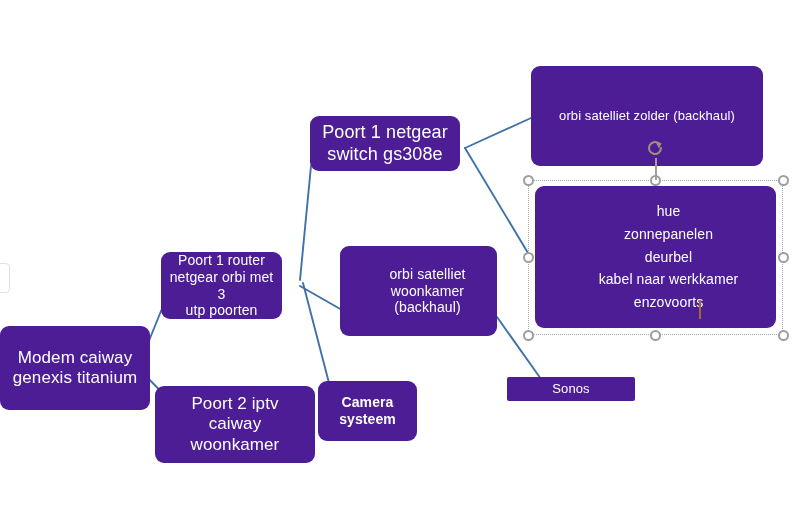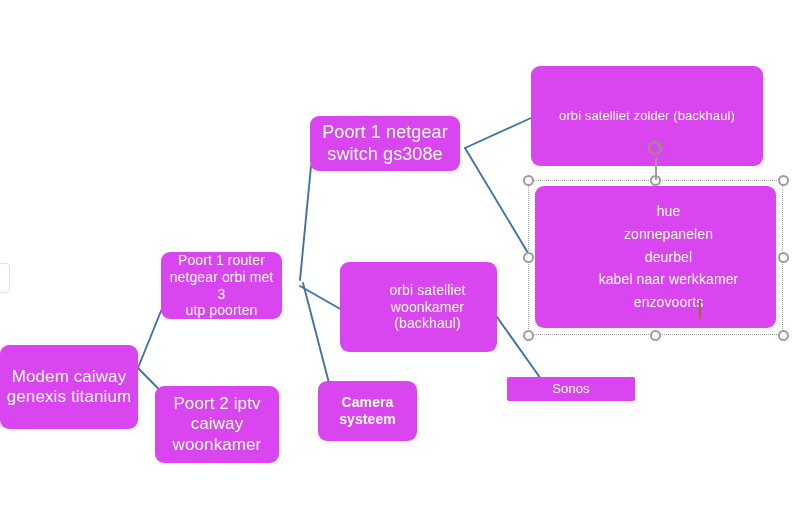"orbi satelliet zolder (backhaul)" .node { background: #d946ef -> #4c1d95 }
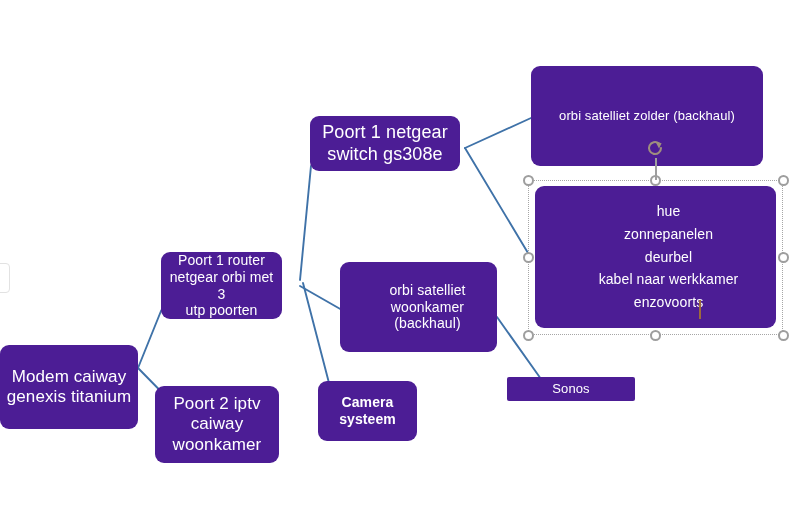"orbi satelliet" div.node { top: 262px -> 246px }
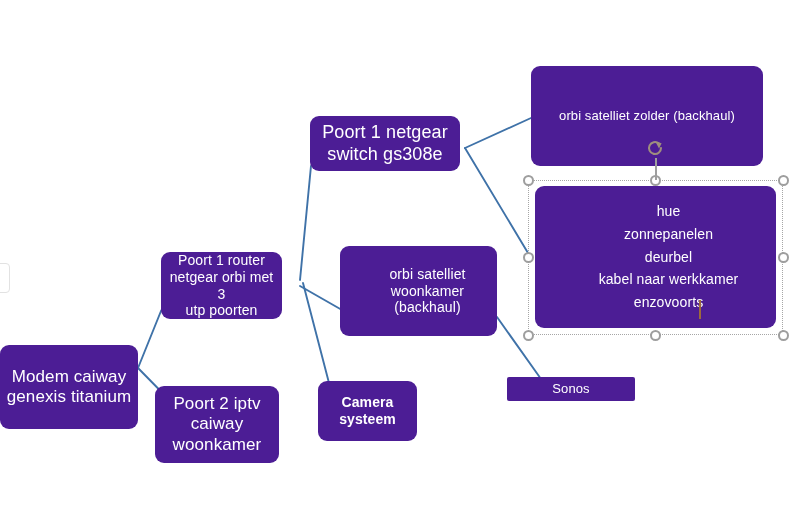"Modem caiway" div.node { margin-top: 19px -> none; width: 138px -> 150px }
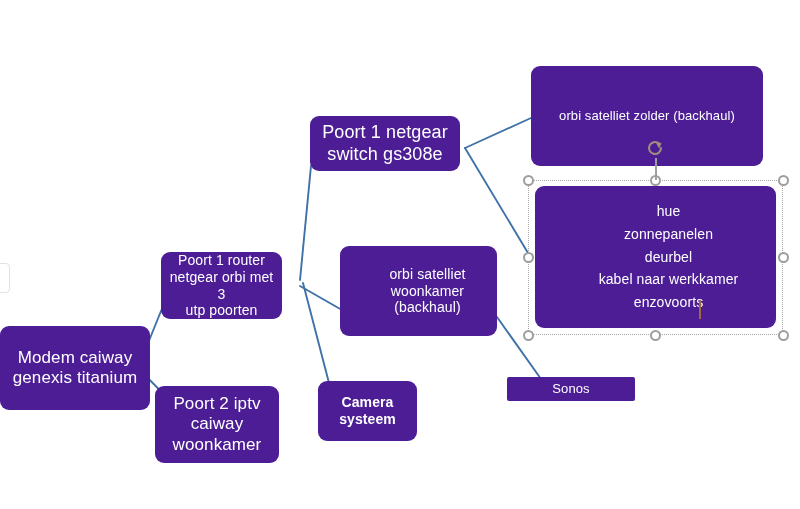"Poort 2 iptv" div.node { width: 124px -> 160px }
